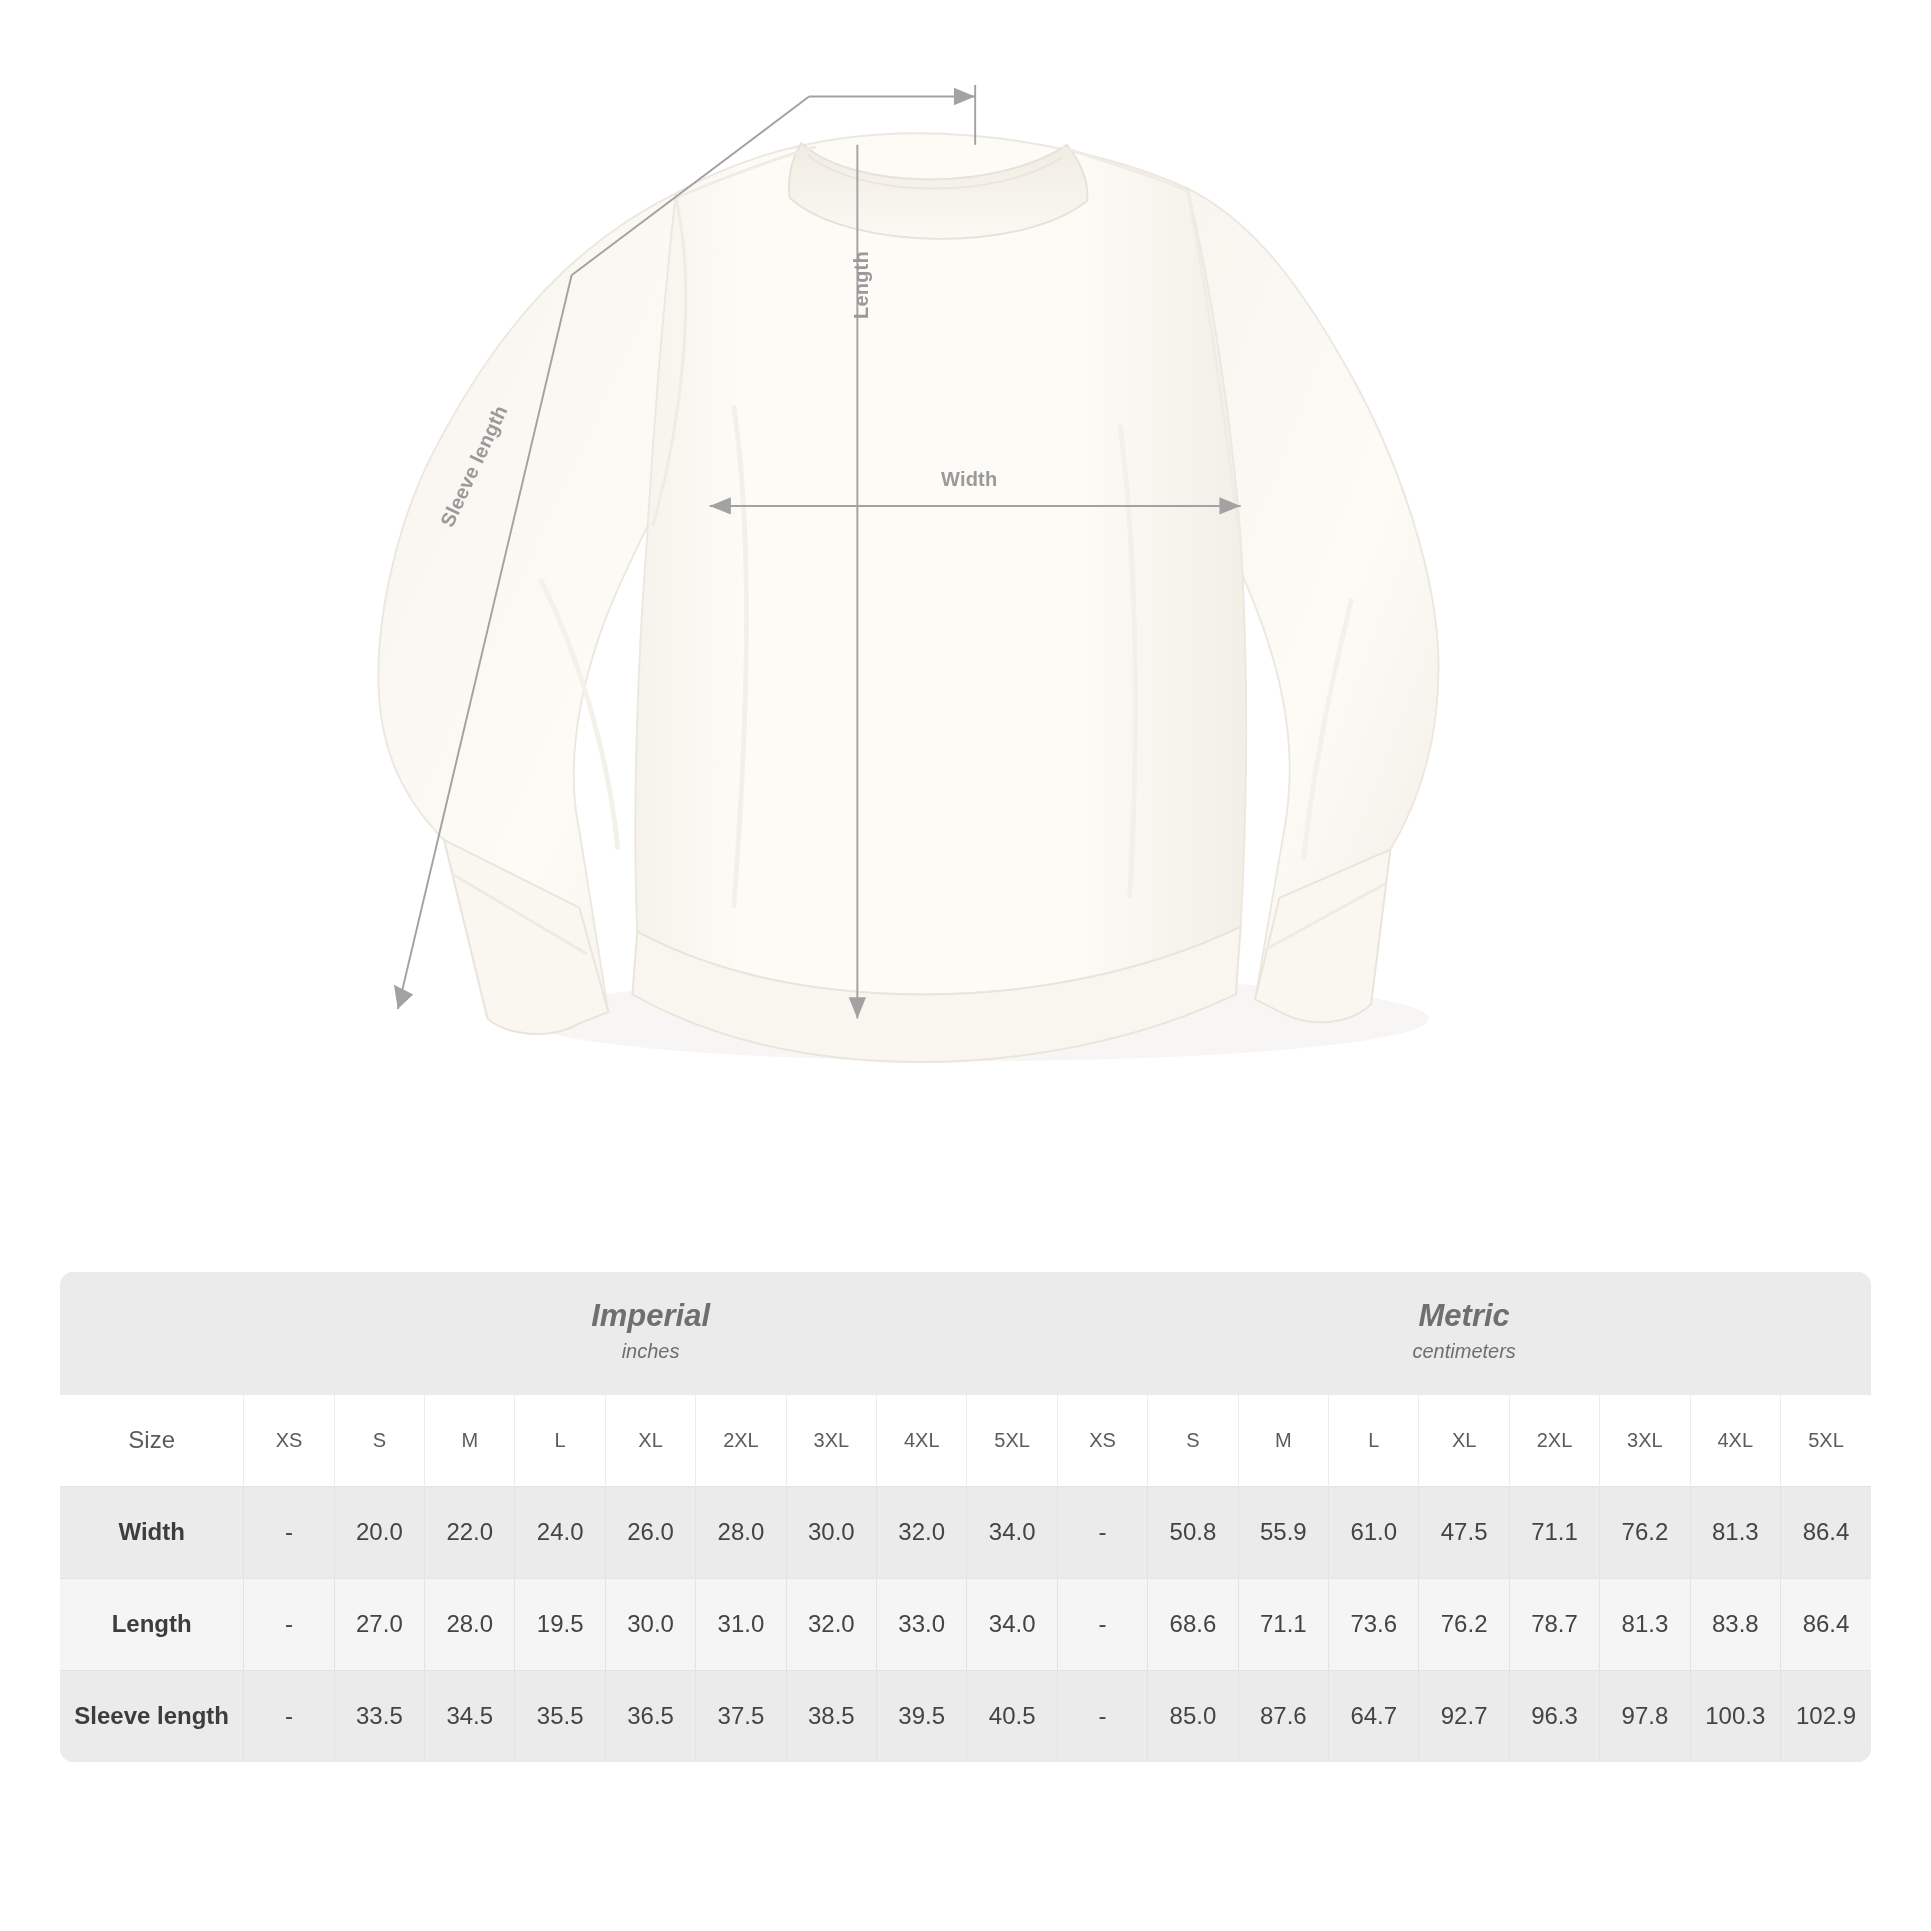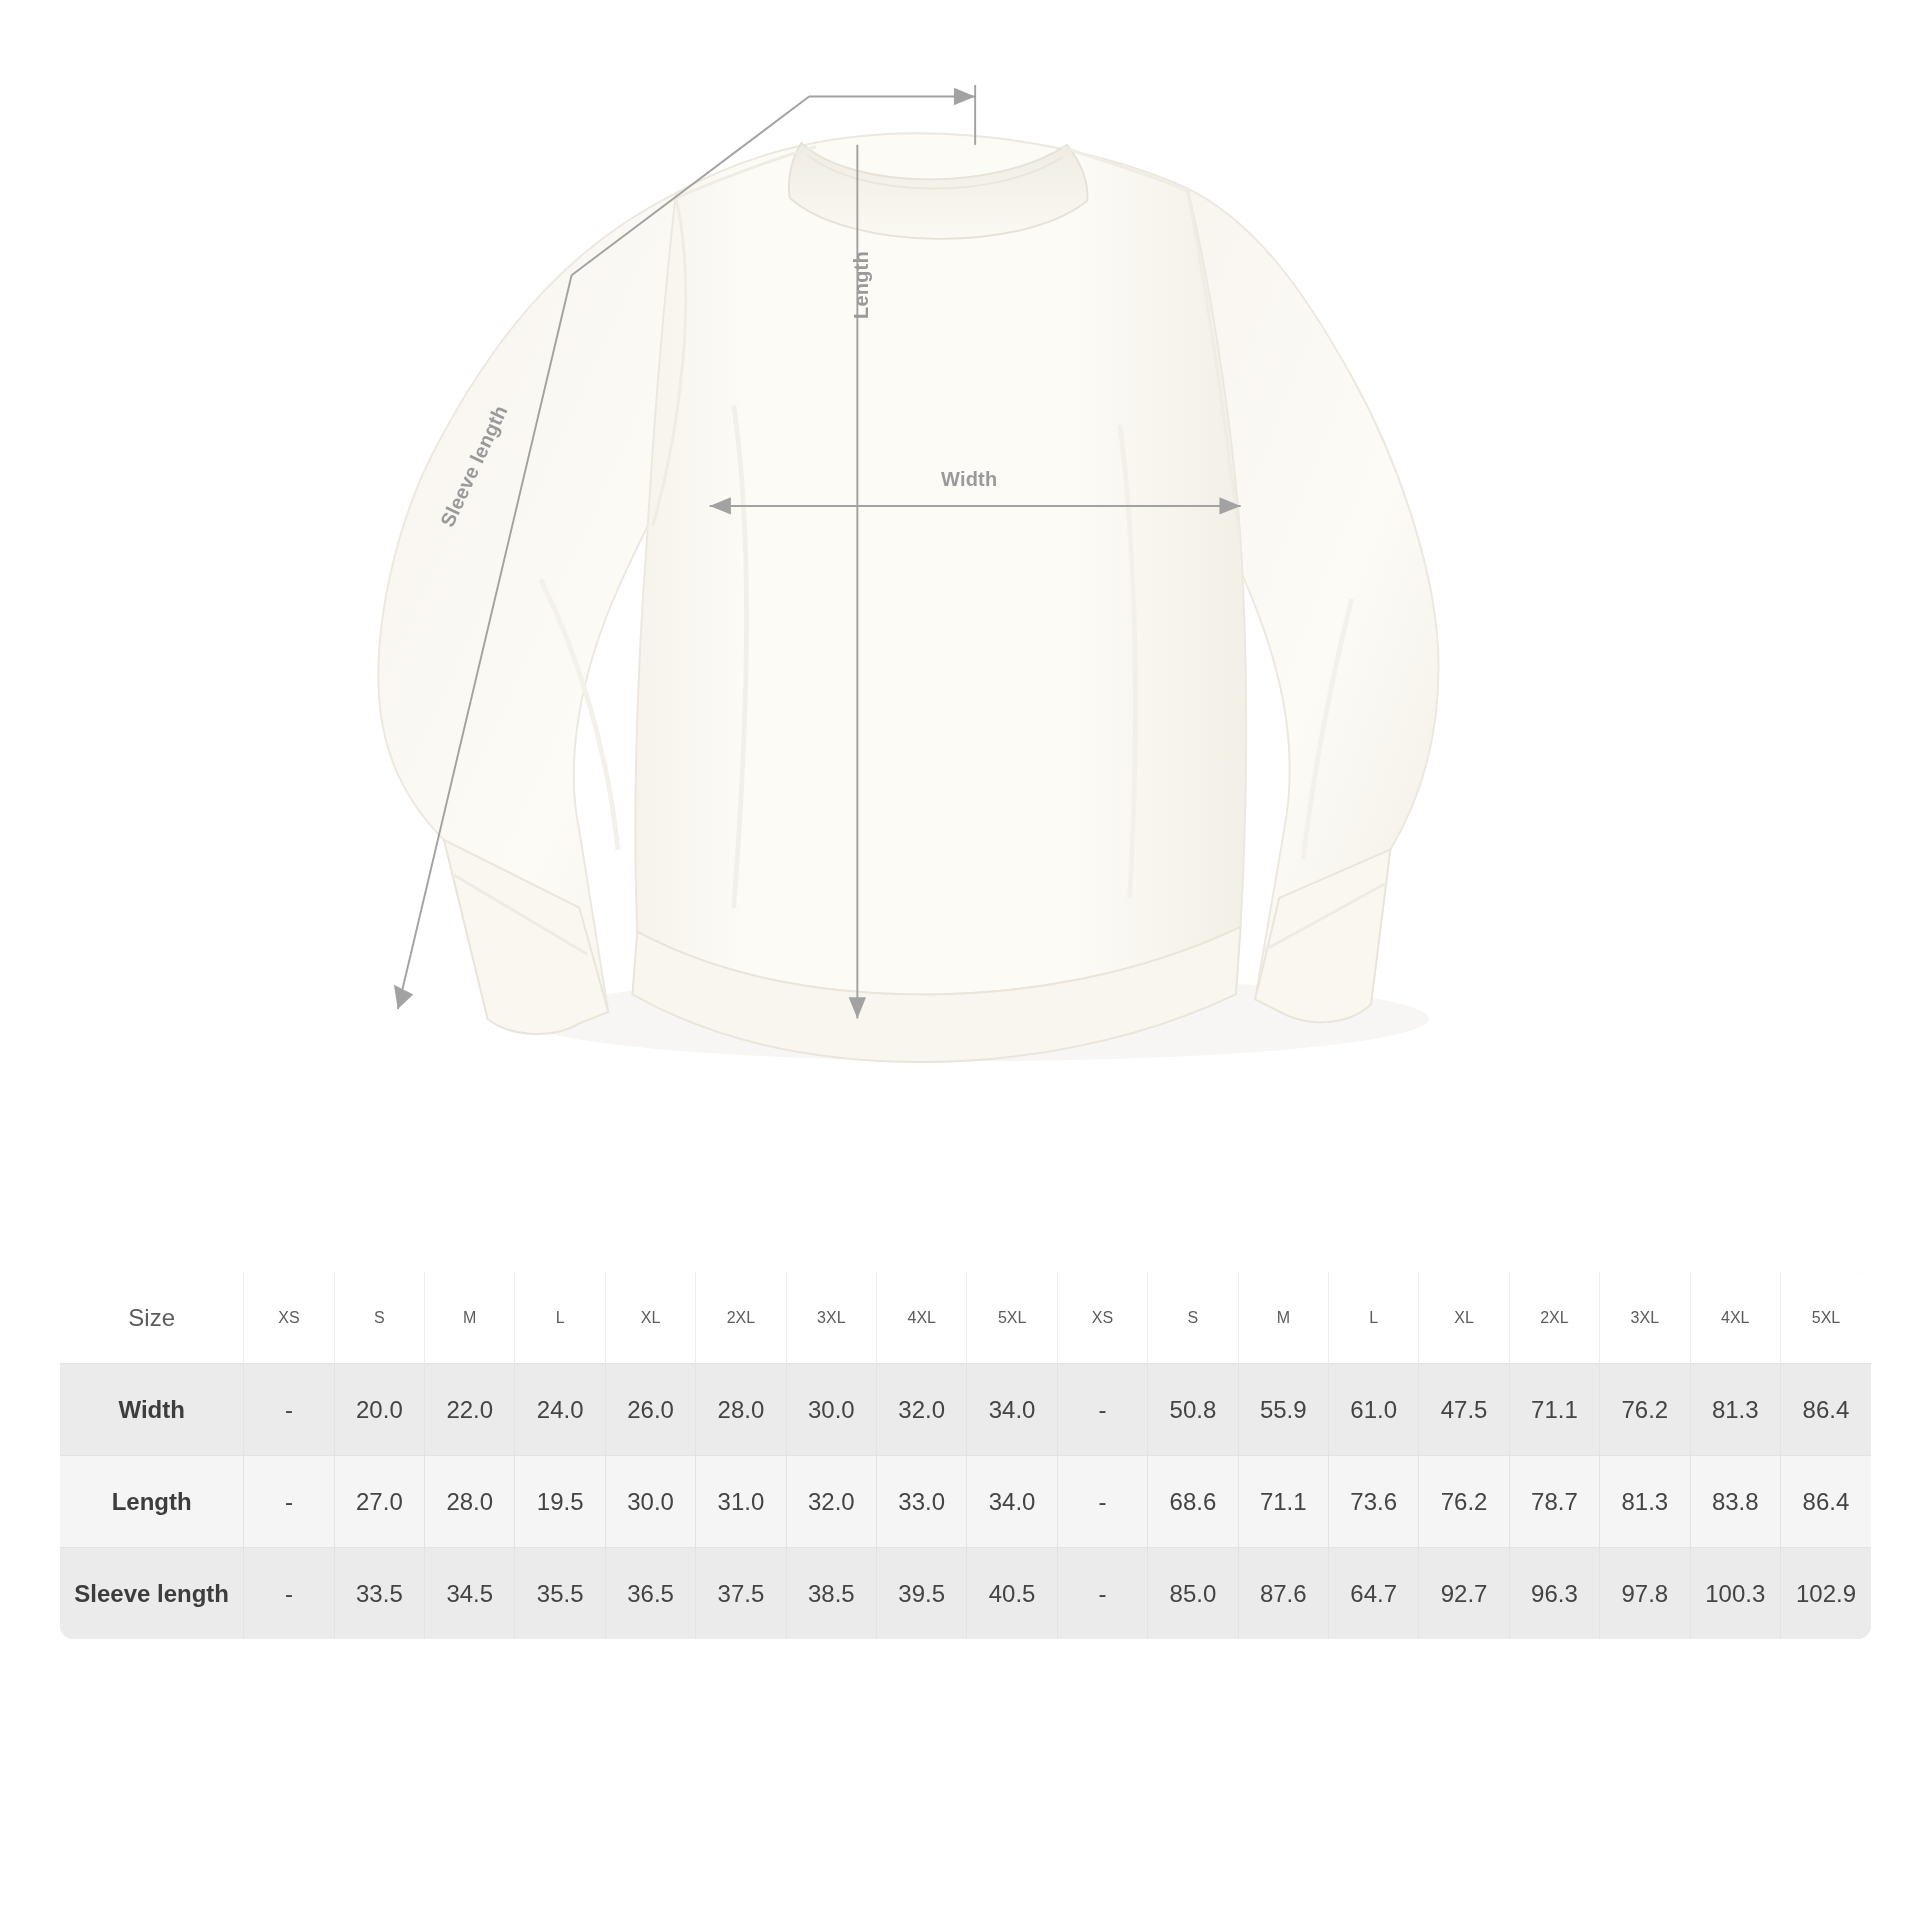"Imperial" tr.unit-row { html: none -> <tr> <td></td> <td> <div>Imperial</div> <div>inches</div> </td> <td> <div>Metric</div> <div>centimeters</div> </td> </tr> }
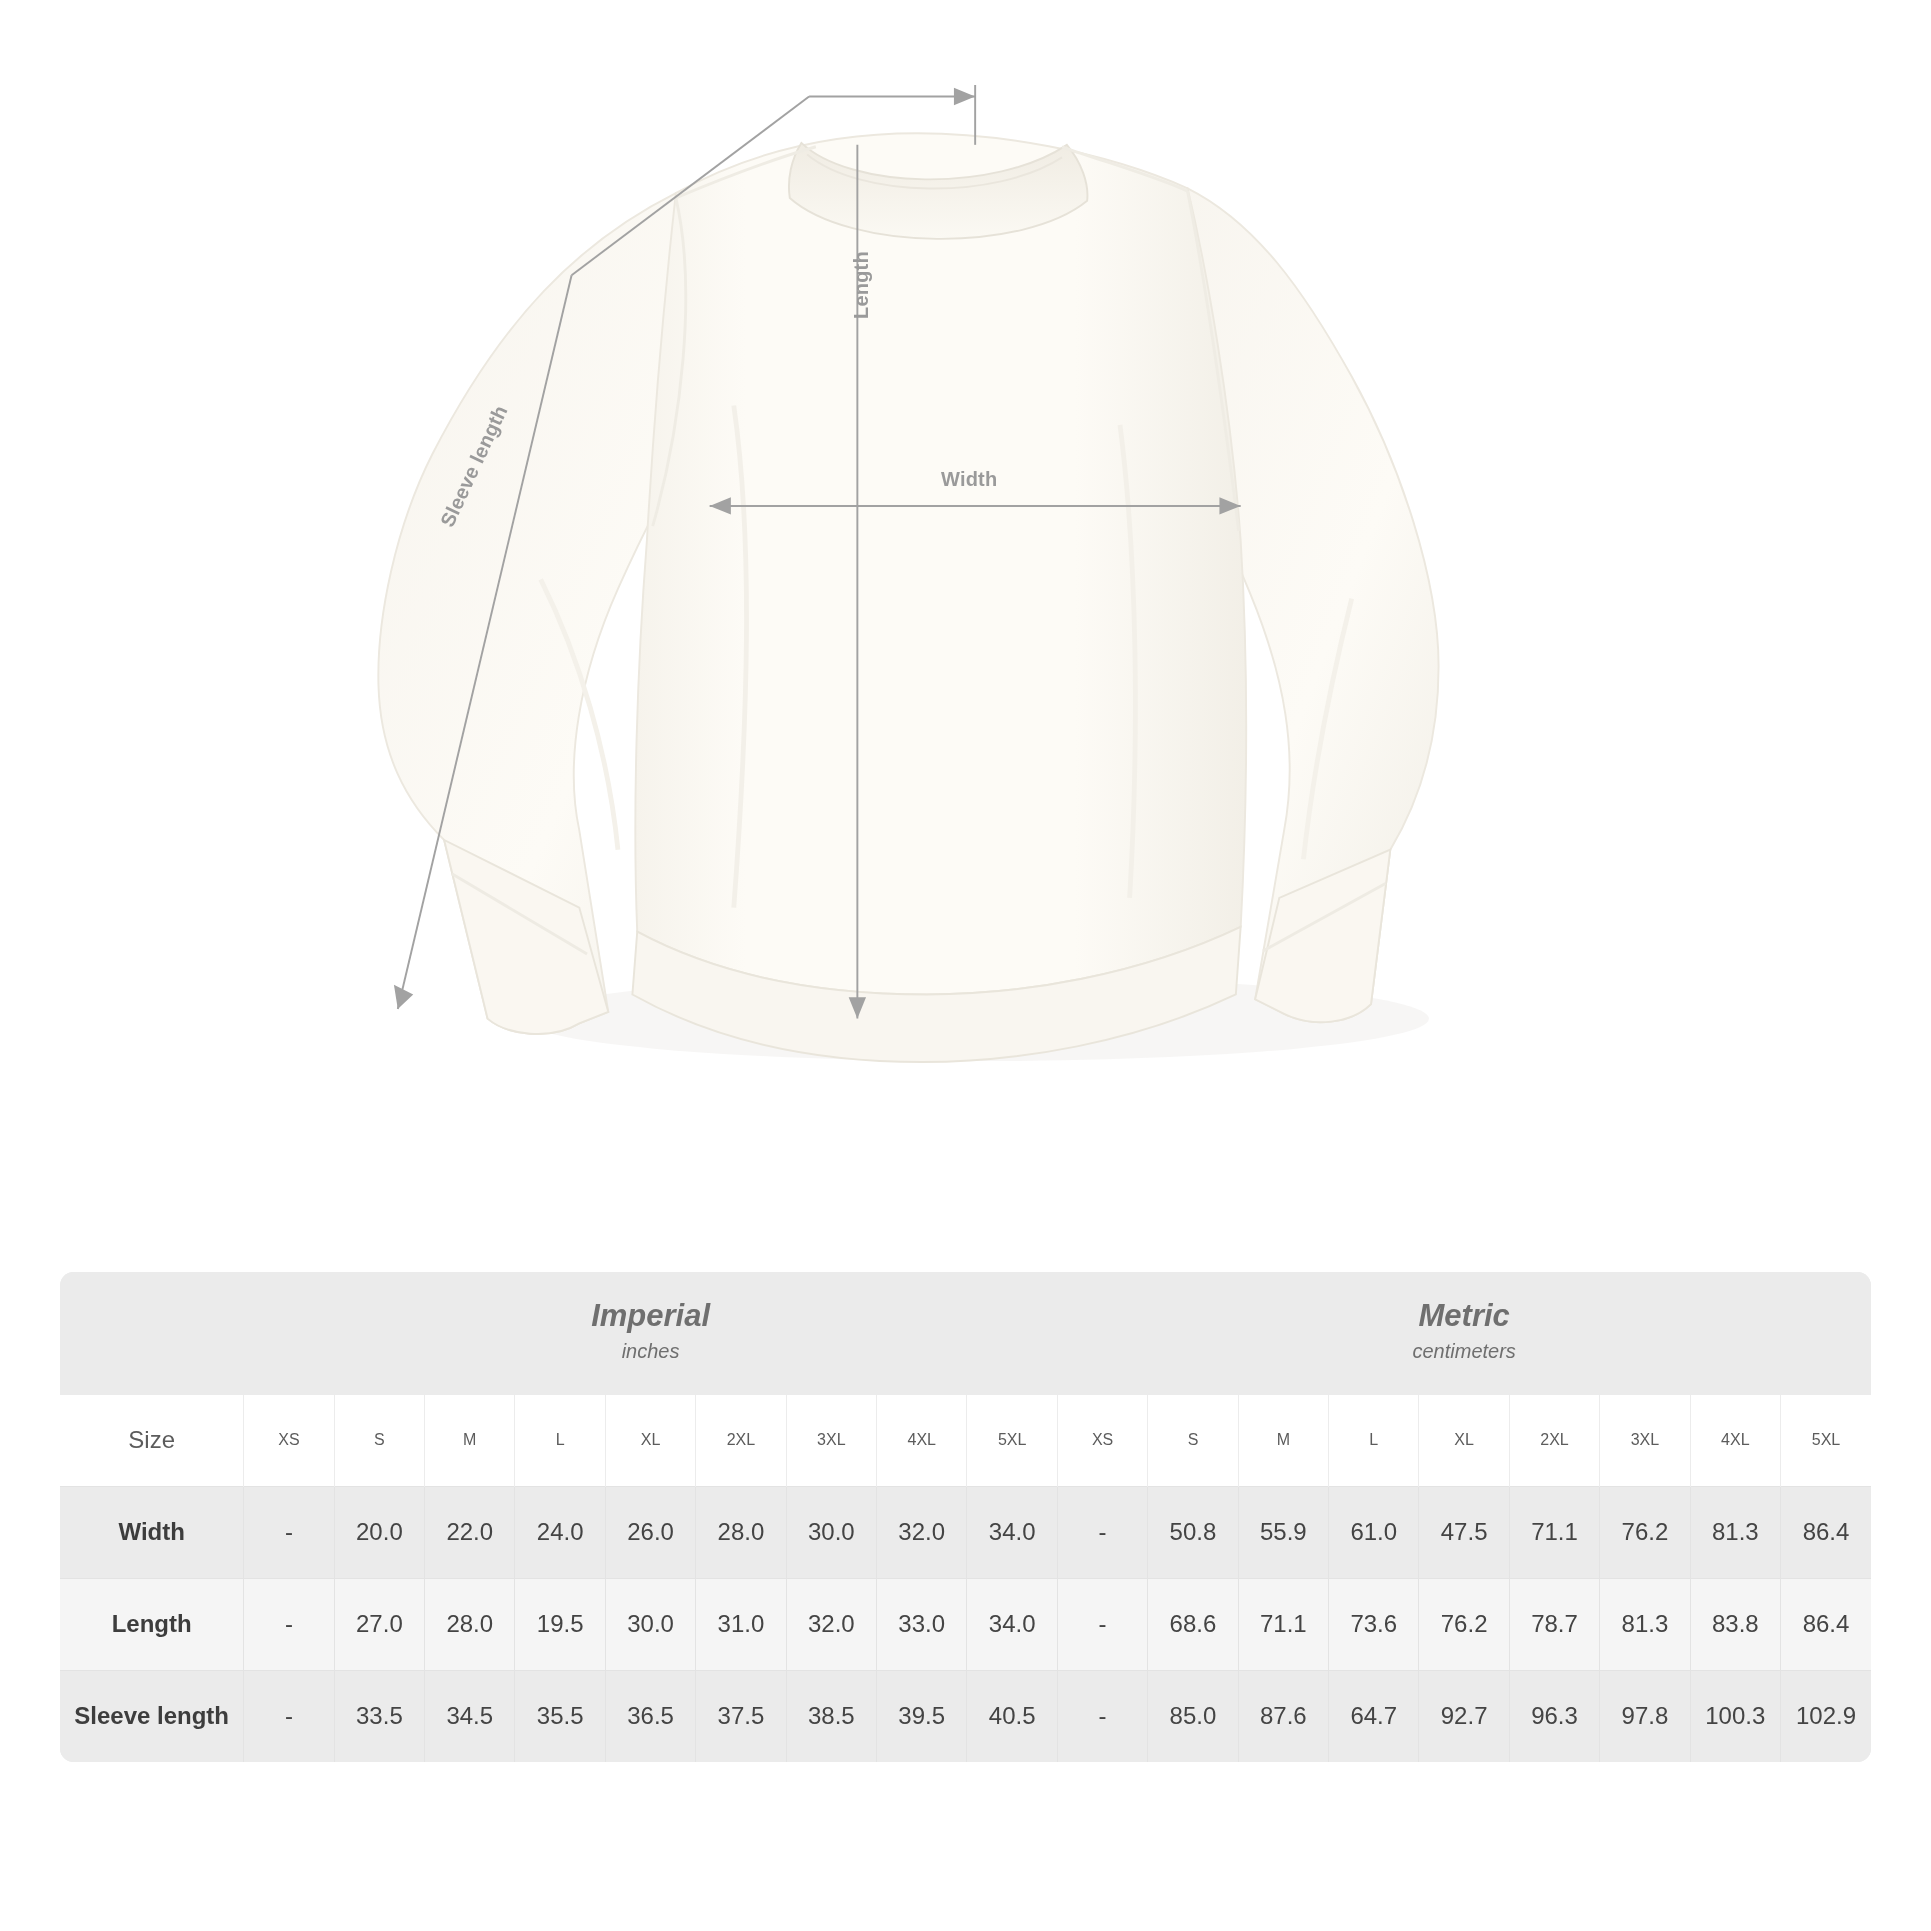"XS" .head-row td { font-size: 16px -> 20px }
